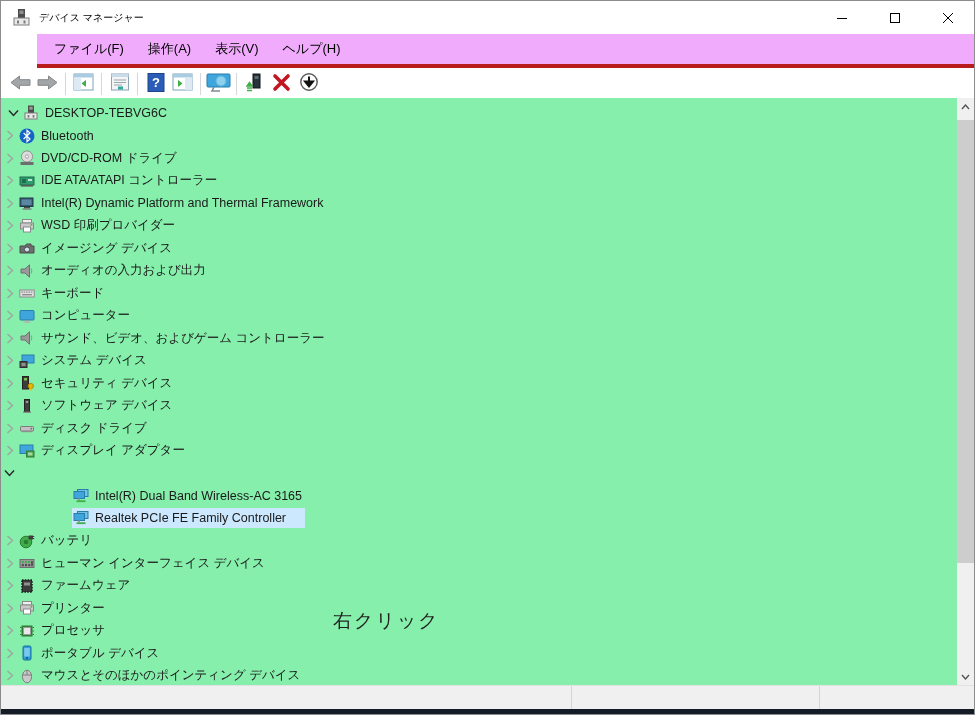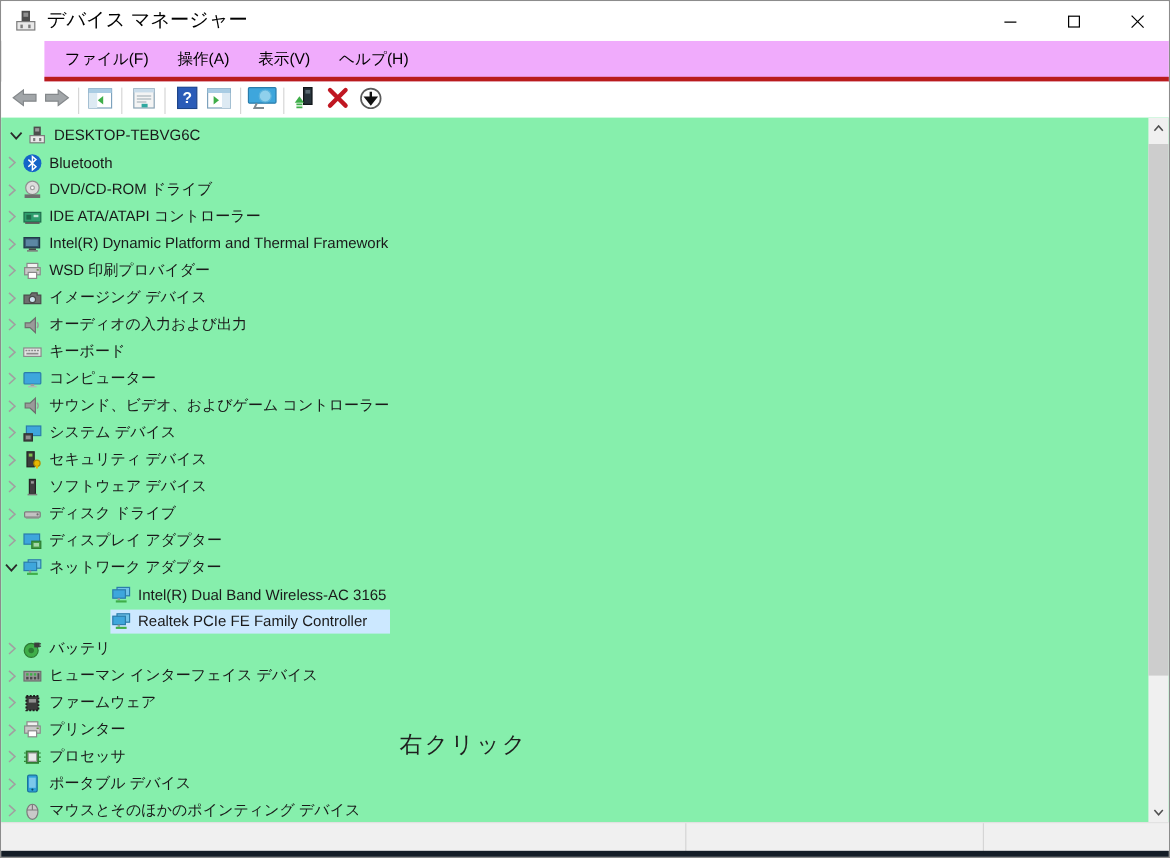"デバイス マネージャー" .title-text { font-size: 16px -> 10px }
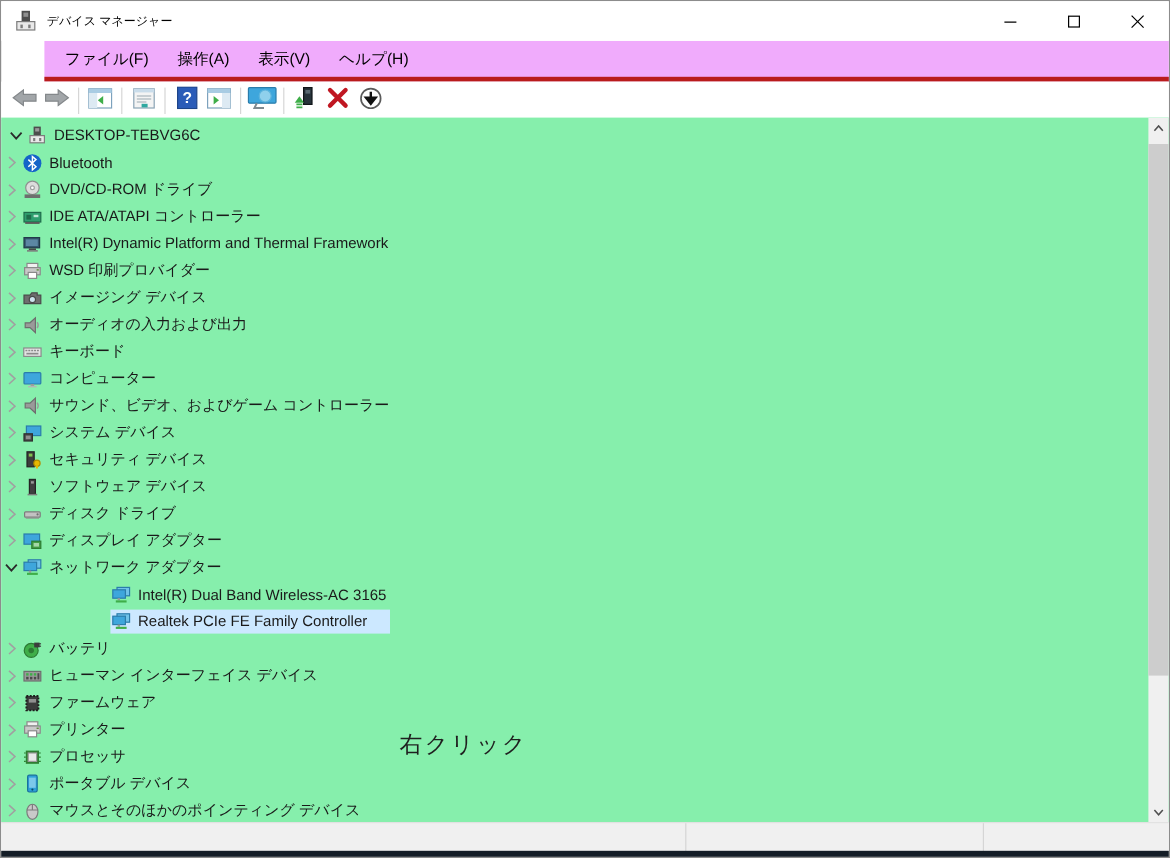"ネットワーク アダプター" span.selwrap { html: <span> <span> <svg> <rect></rect> <rect></rect> <rect></rect> <rect></rect> </svg> </span> <span>ネットワーク アダプター</span> </span> -> none }
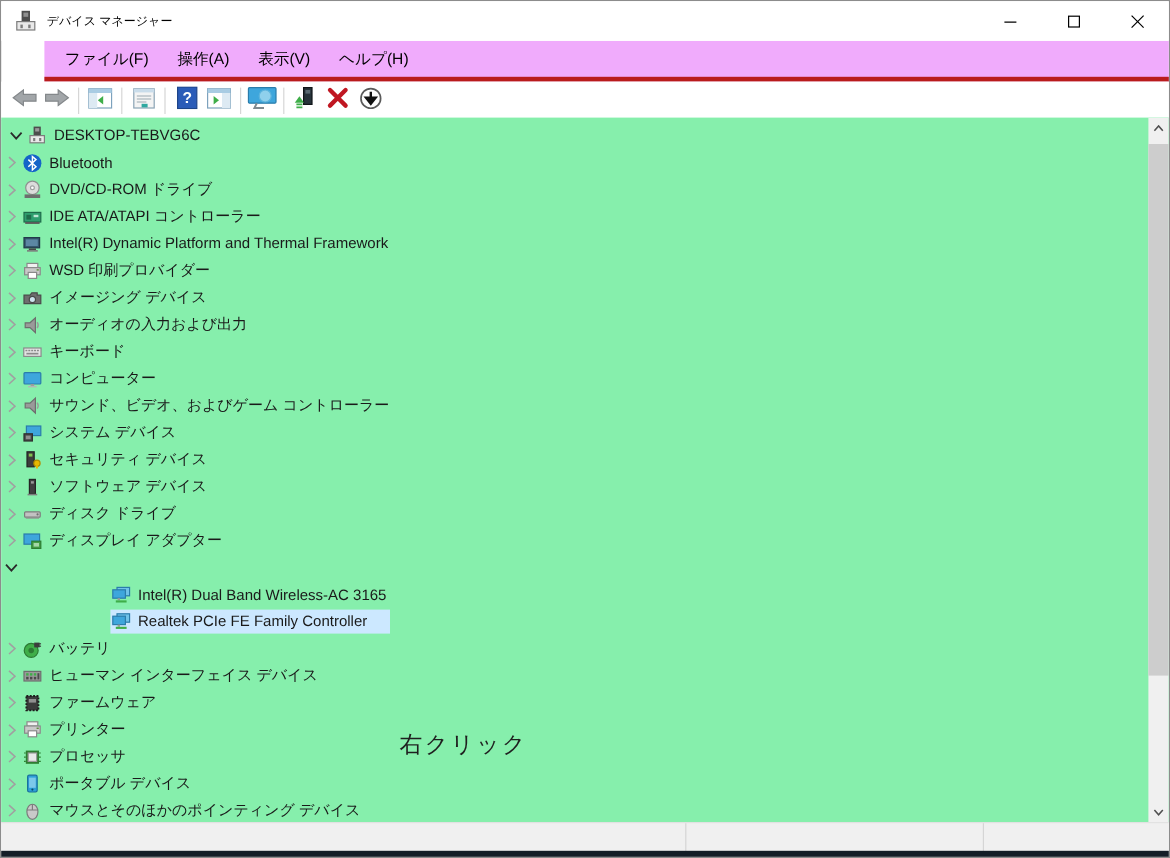"Intel(R) Dual Band Wireless-AC 3165" .lvl2 { gap: 20px -> none }
